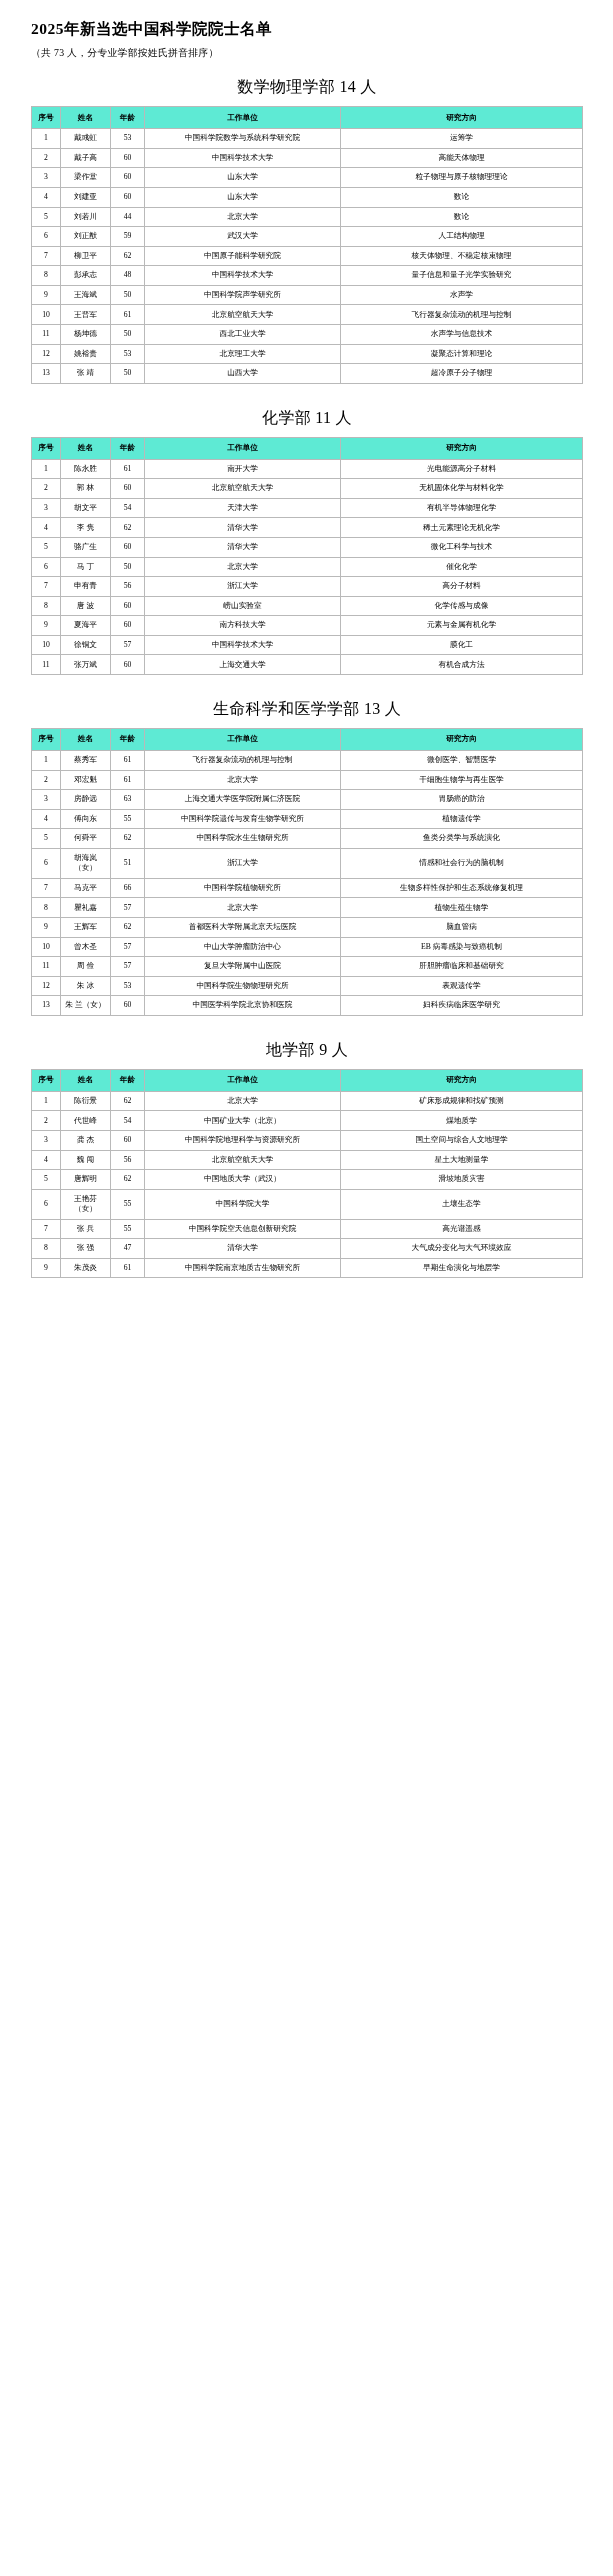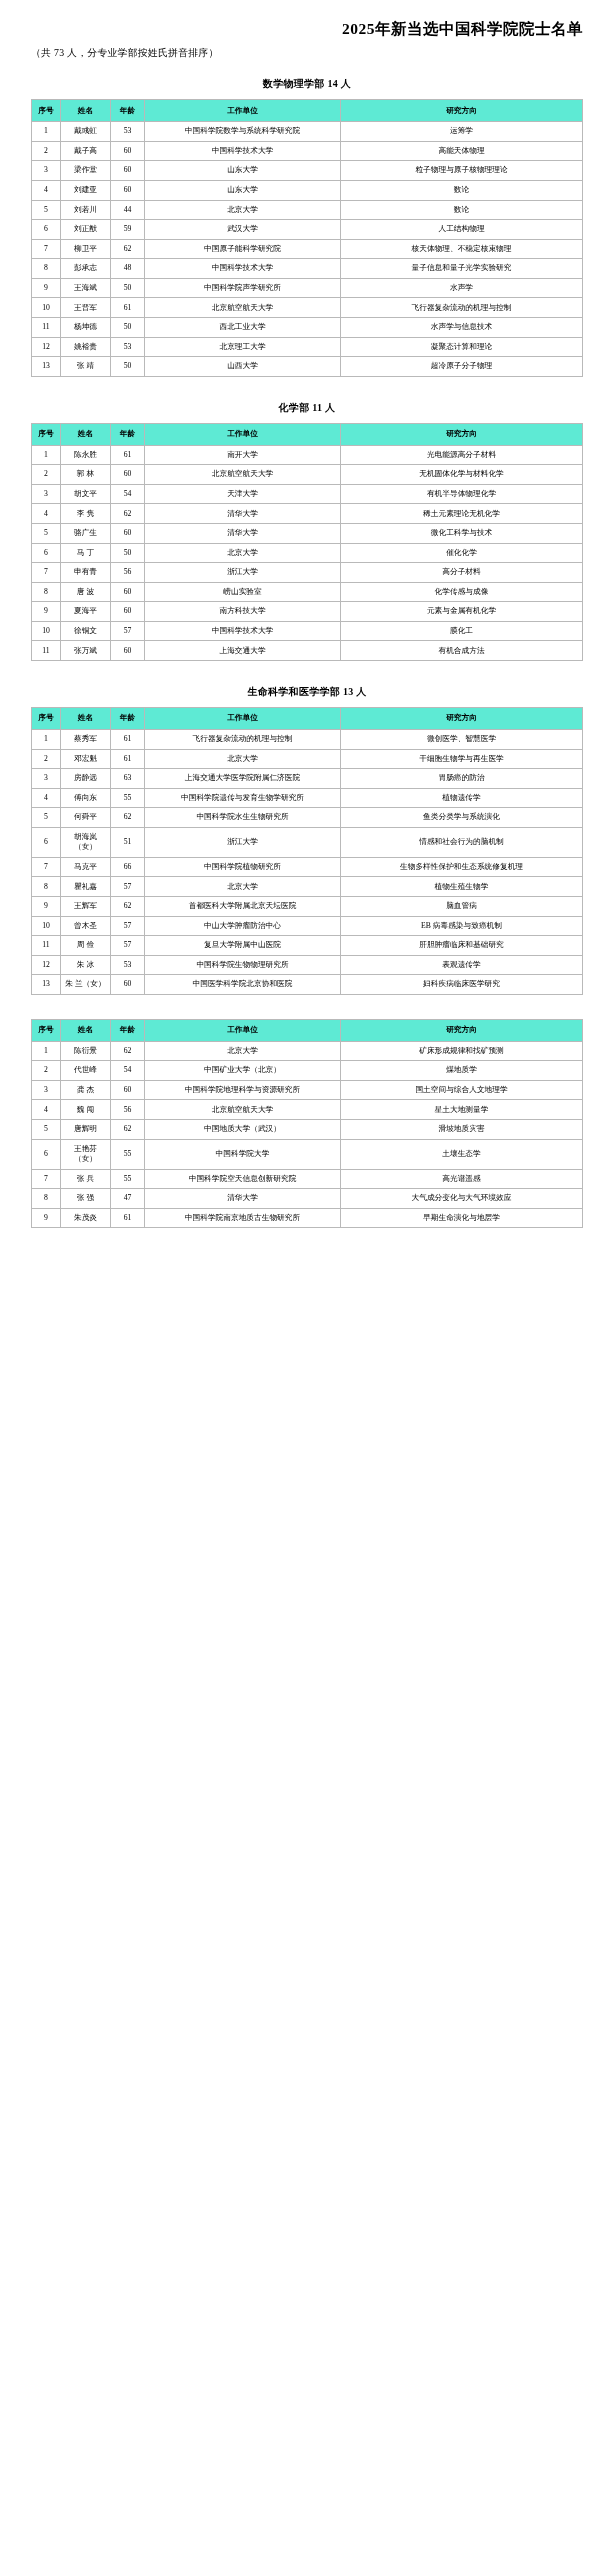"2025年新当选中国科学院院士名单" .doc-title { text-align: right -> left }
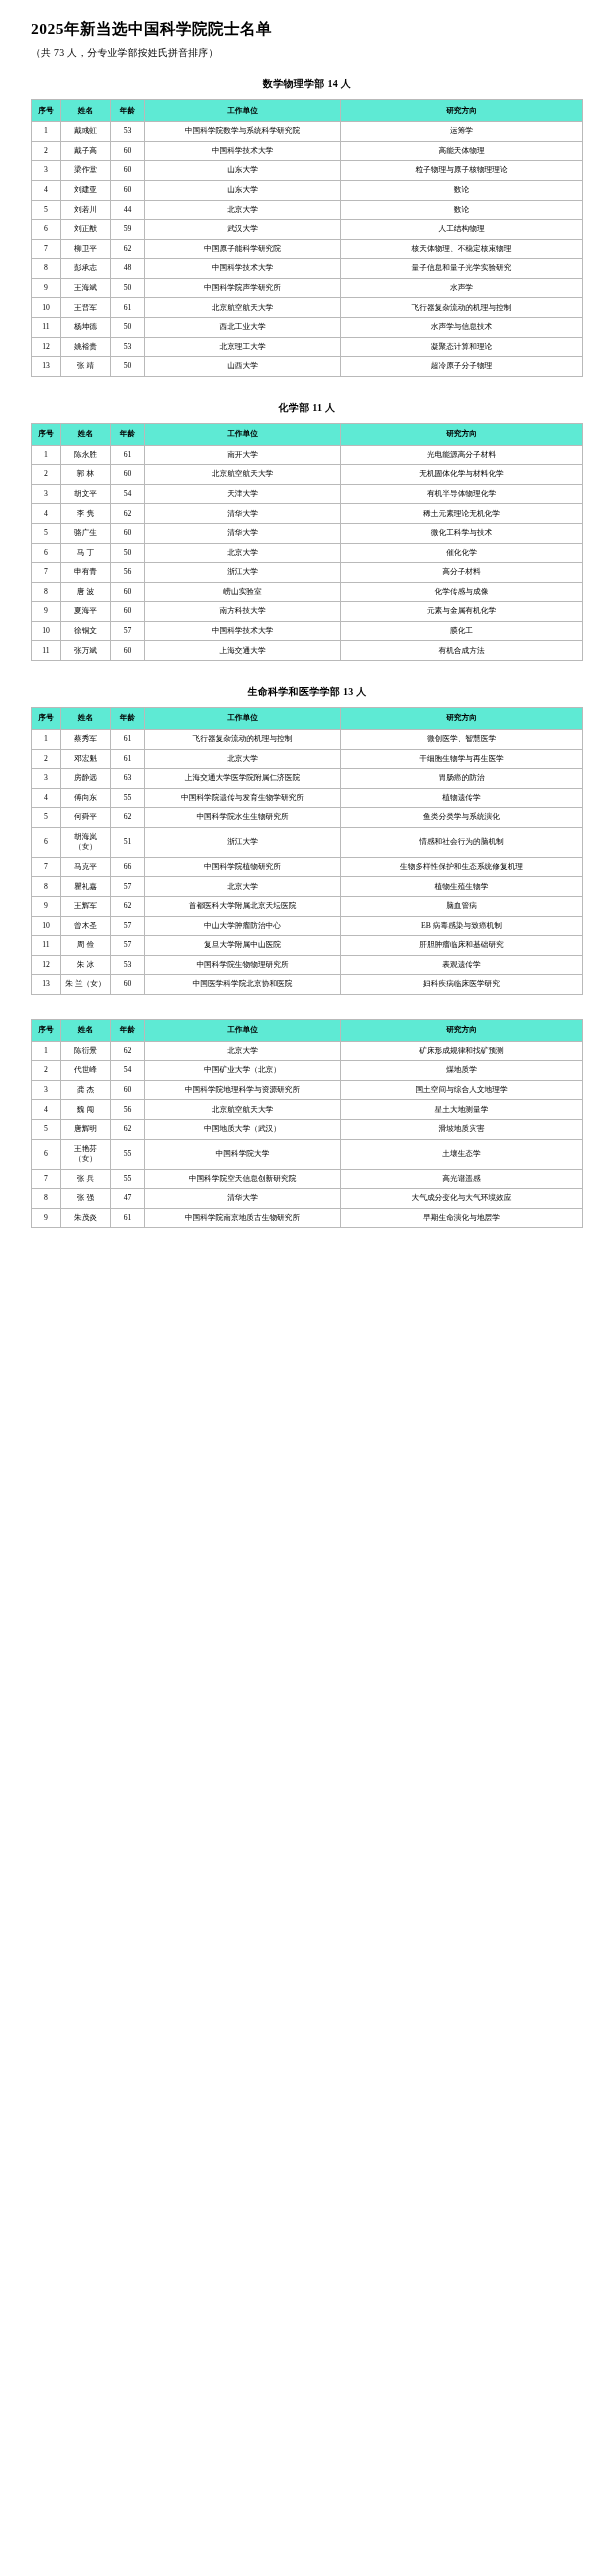"数学物理学部 14 人" .section-title { font-size: 10px -> 16px; font-weight: bold -> normal }
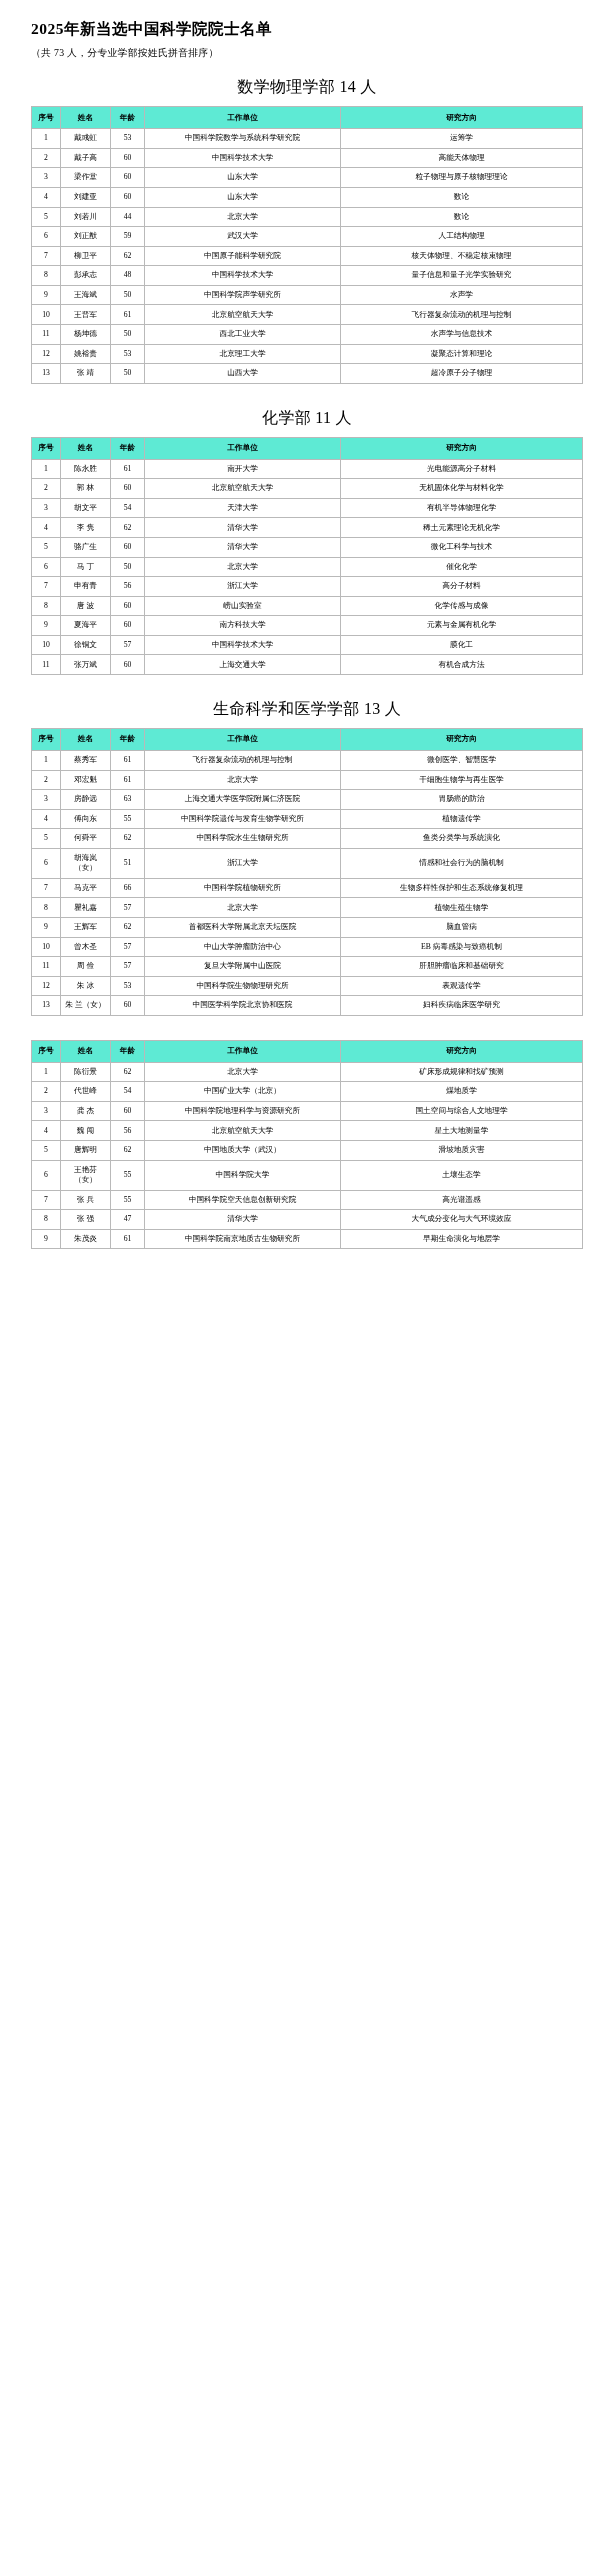"地学部 9 人" div.section-title { html: none -> <div>地学部 9 人</div> }
